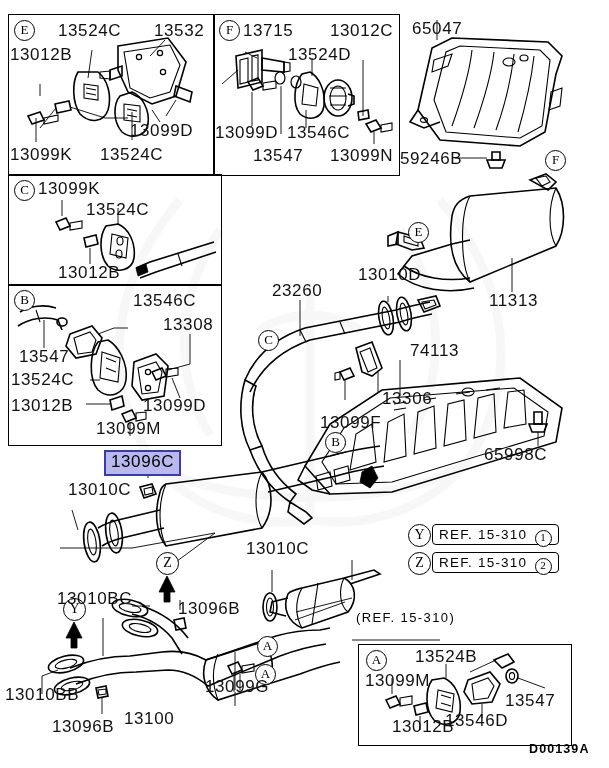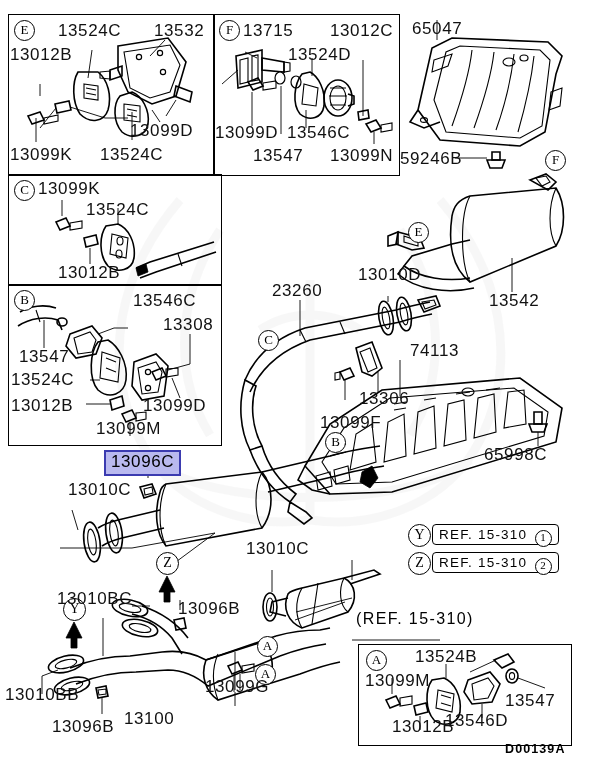"13542" div.lbl { text: 13542 -> 11313 }
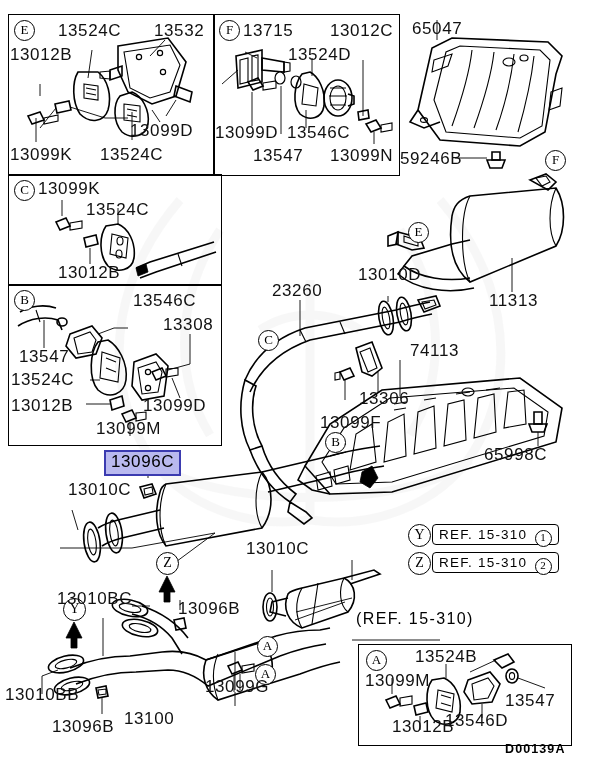"13306" div.lbl { left: 359px -> 382px }
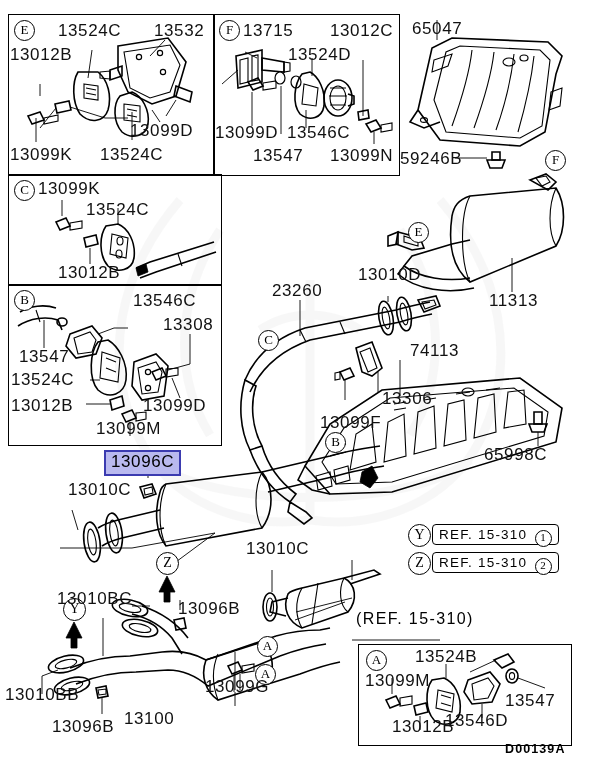"(REF. 15-310)" .plain { font-size: 16px -> 13px }
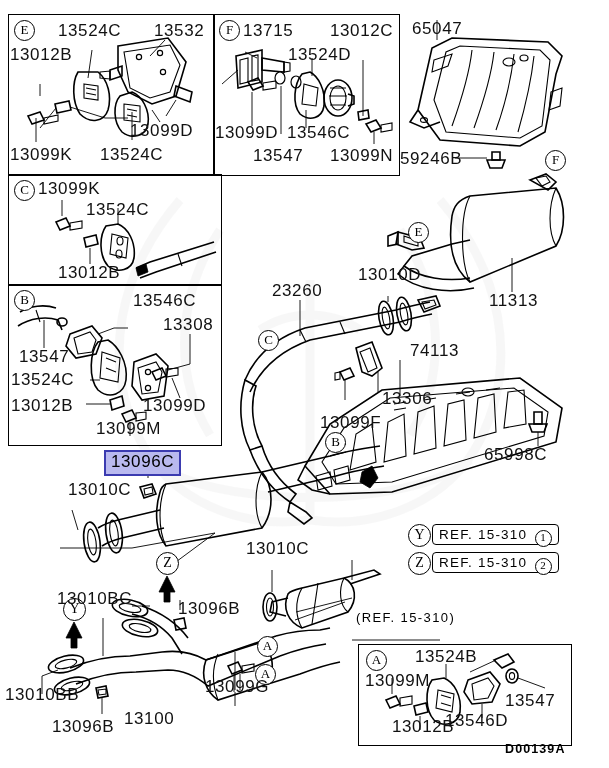"D00139A" .diagcode { margin-left: none -> 24px }
